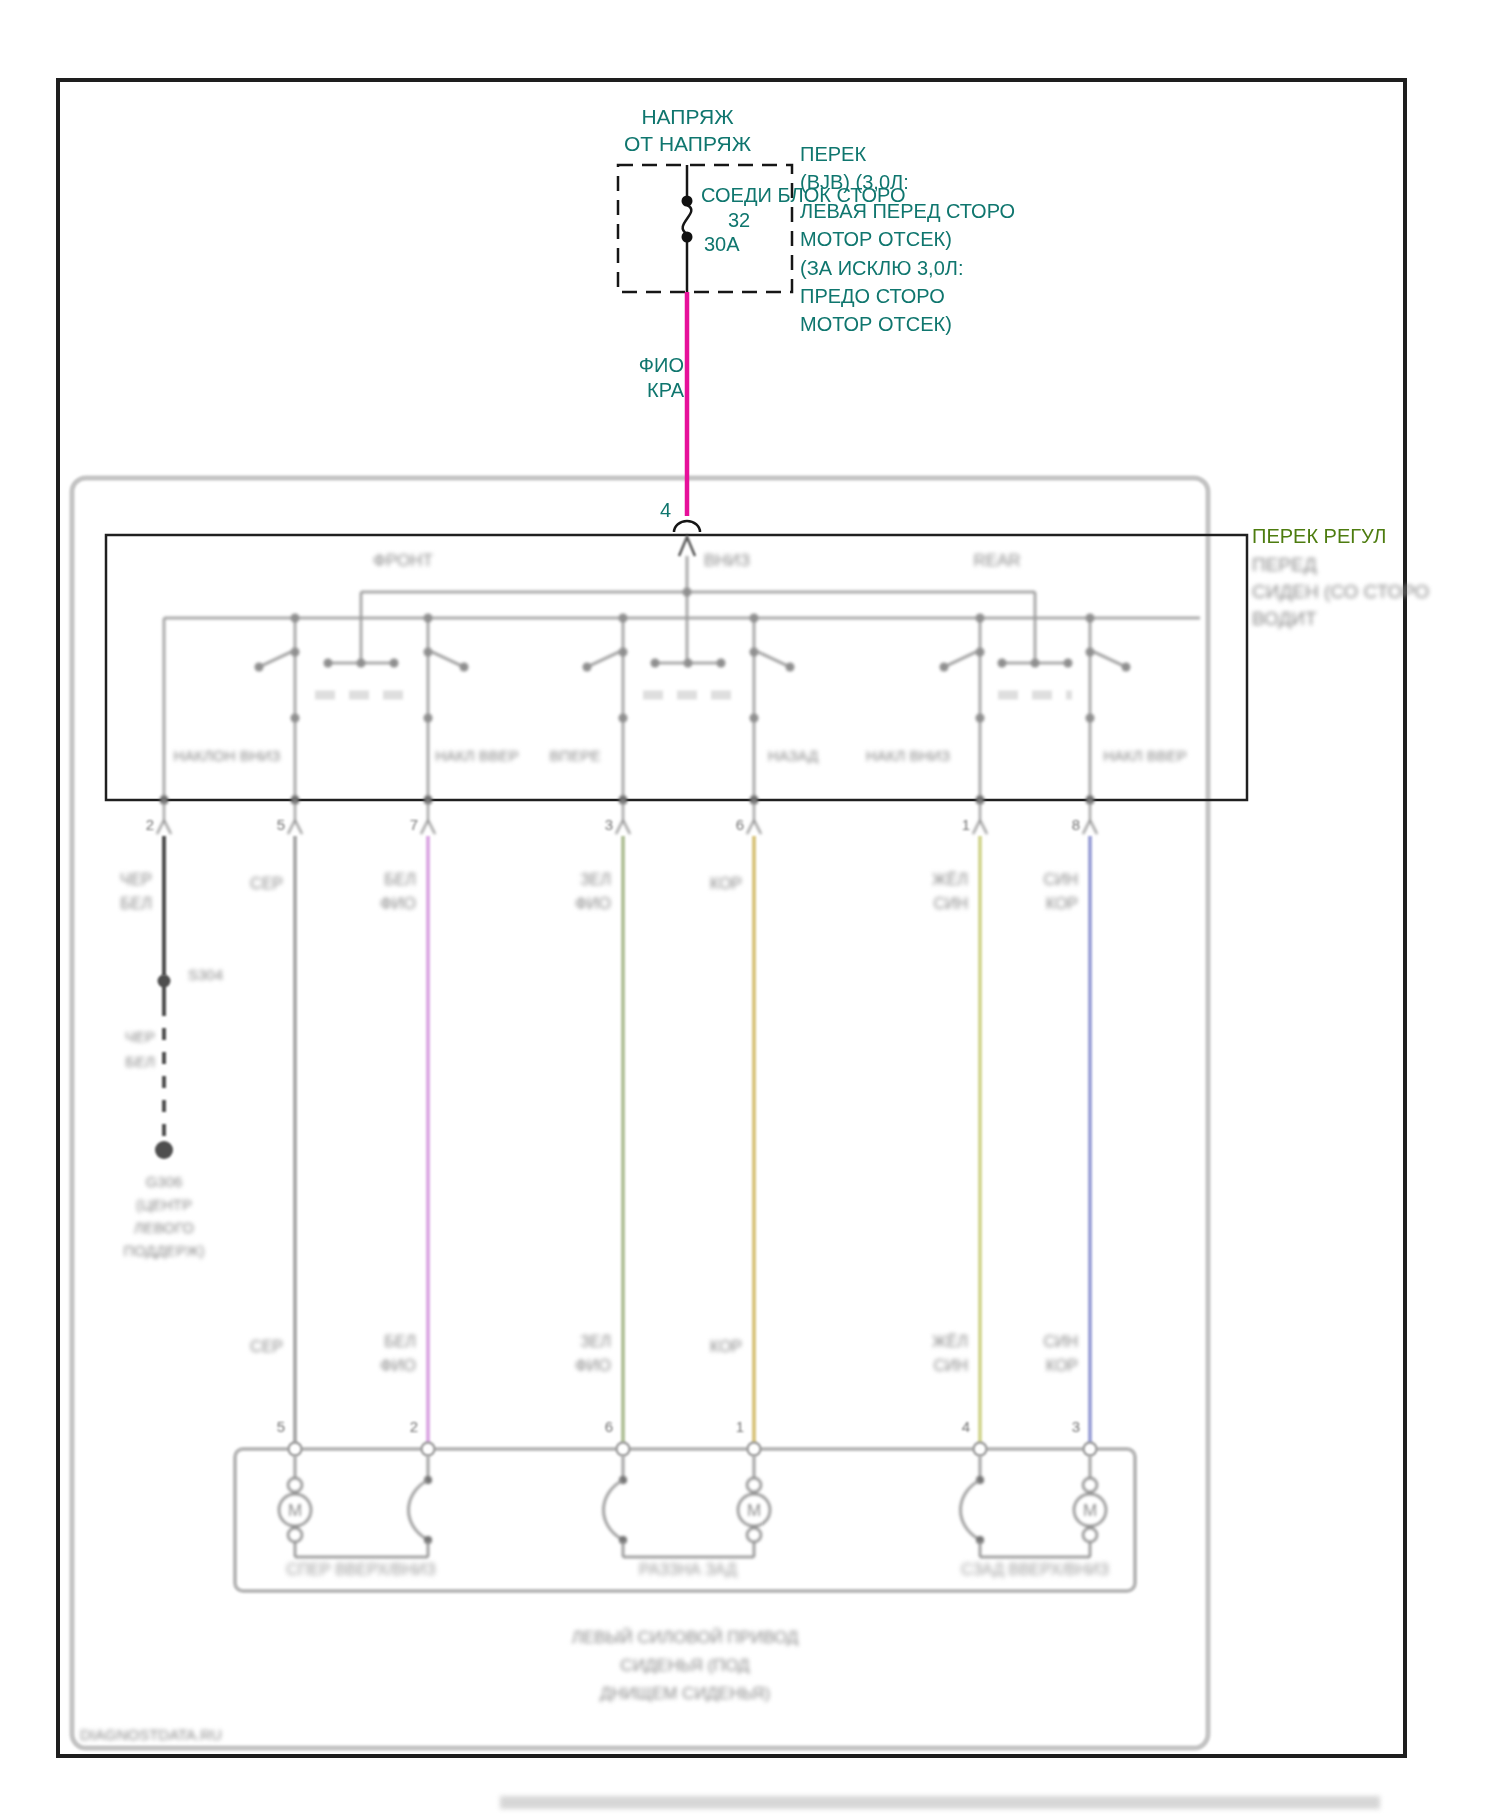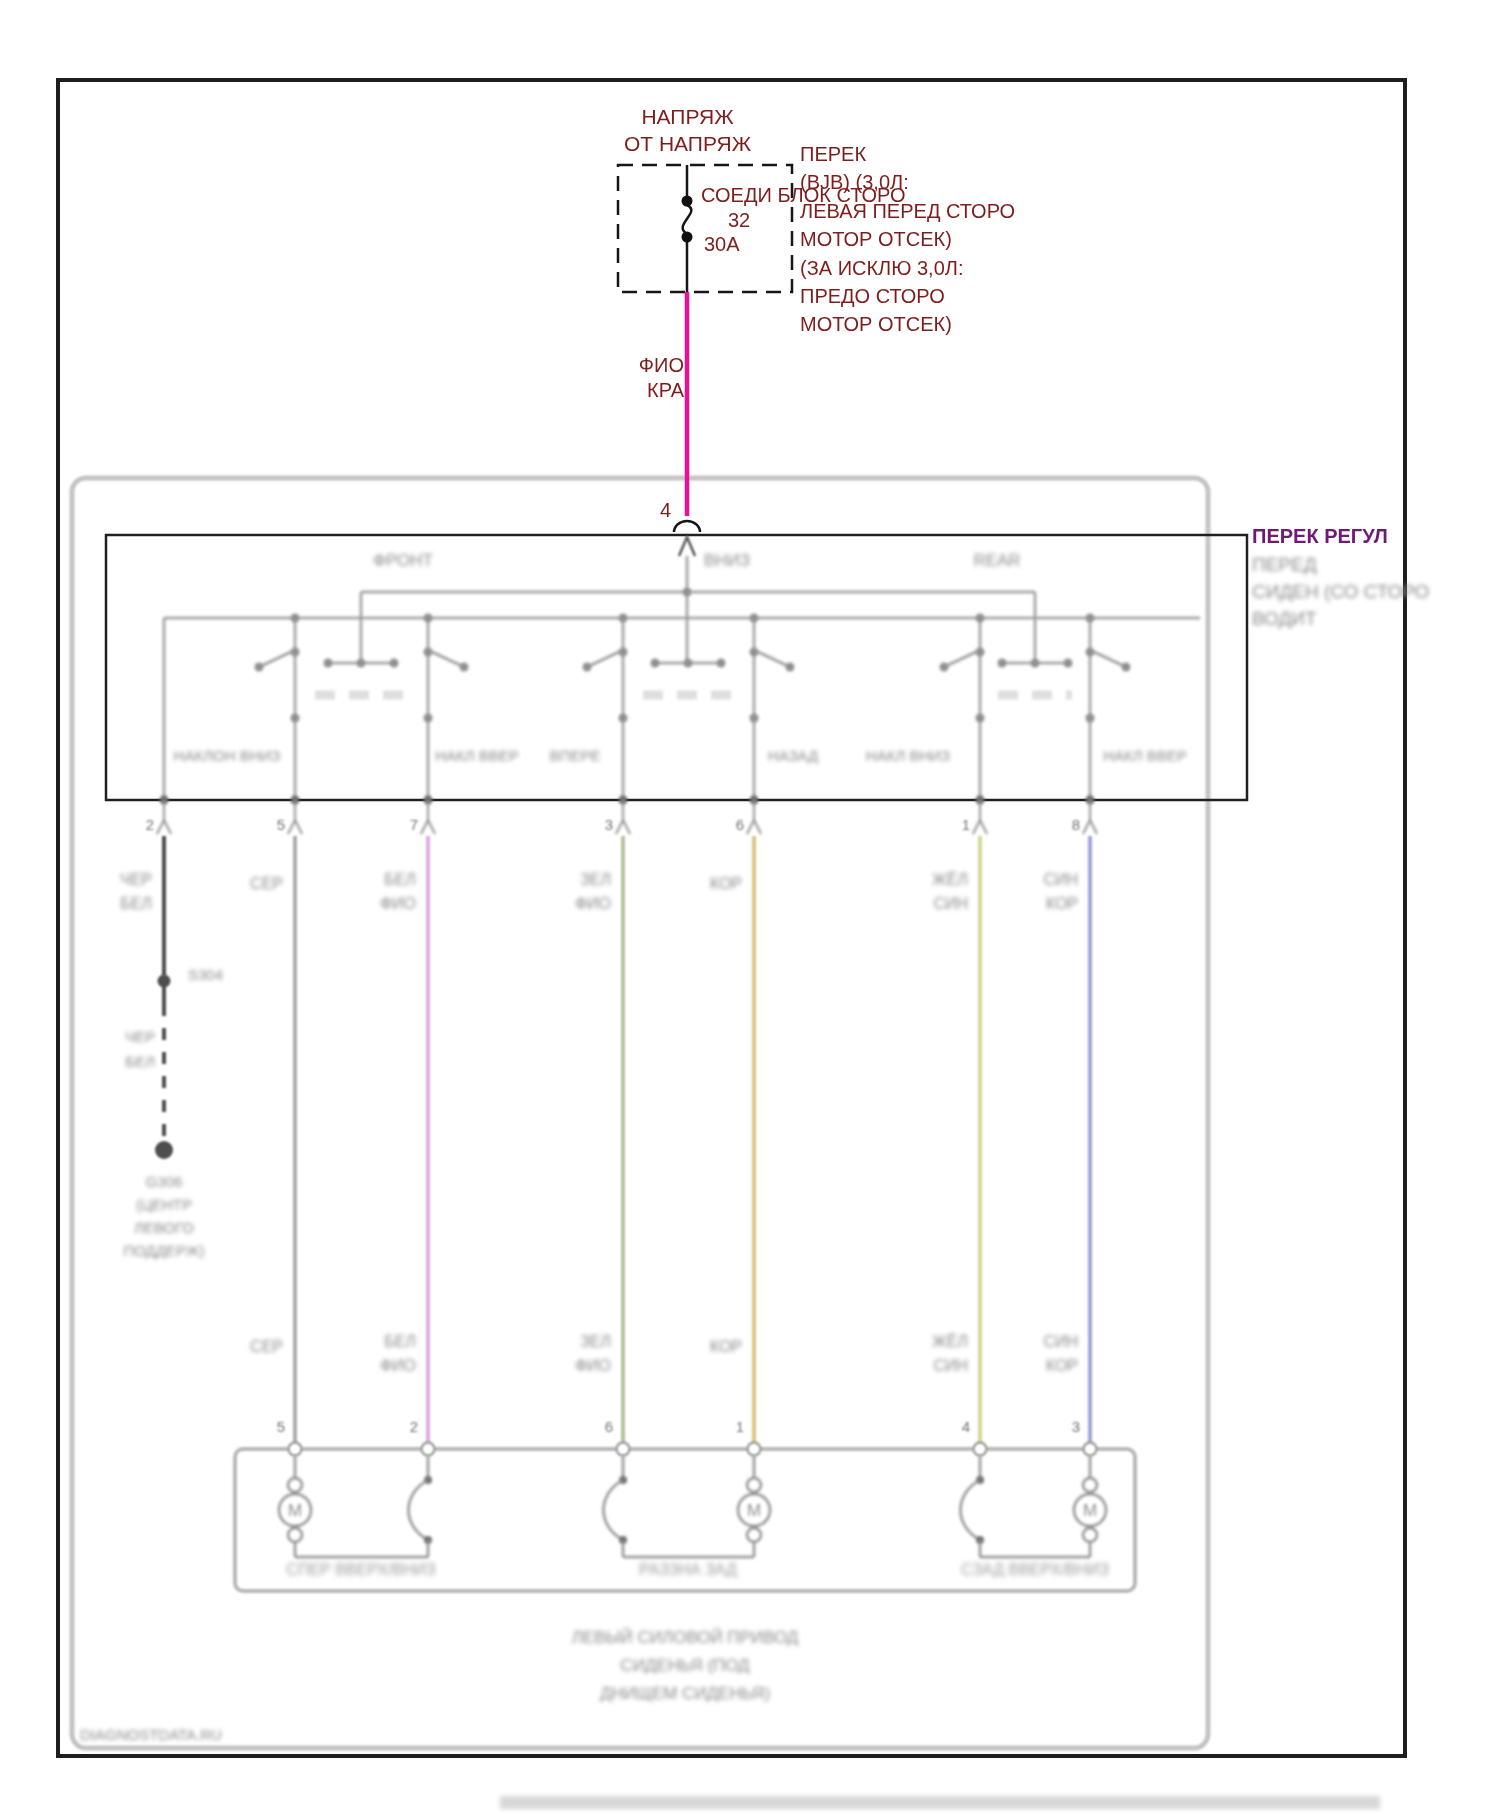"НАПРЯЖ" .t { color: #7f1d1d -> #0f766e }
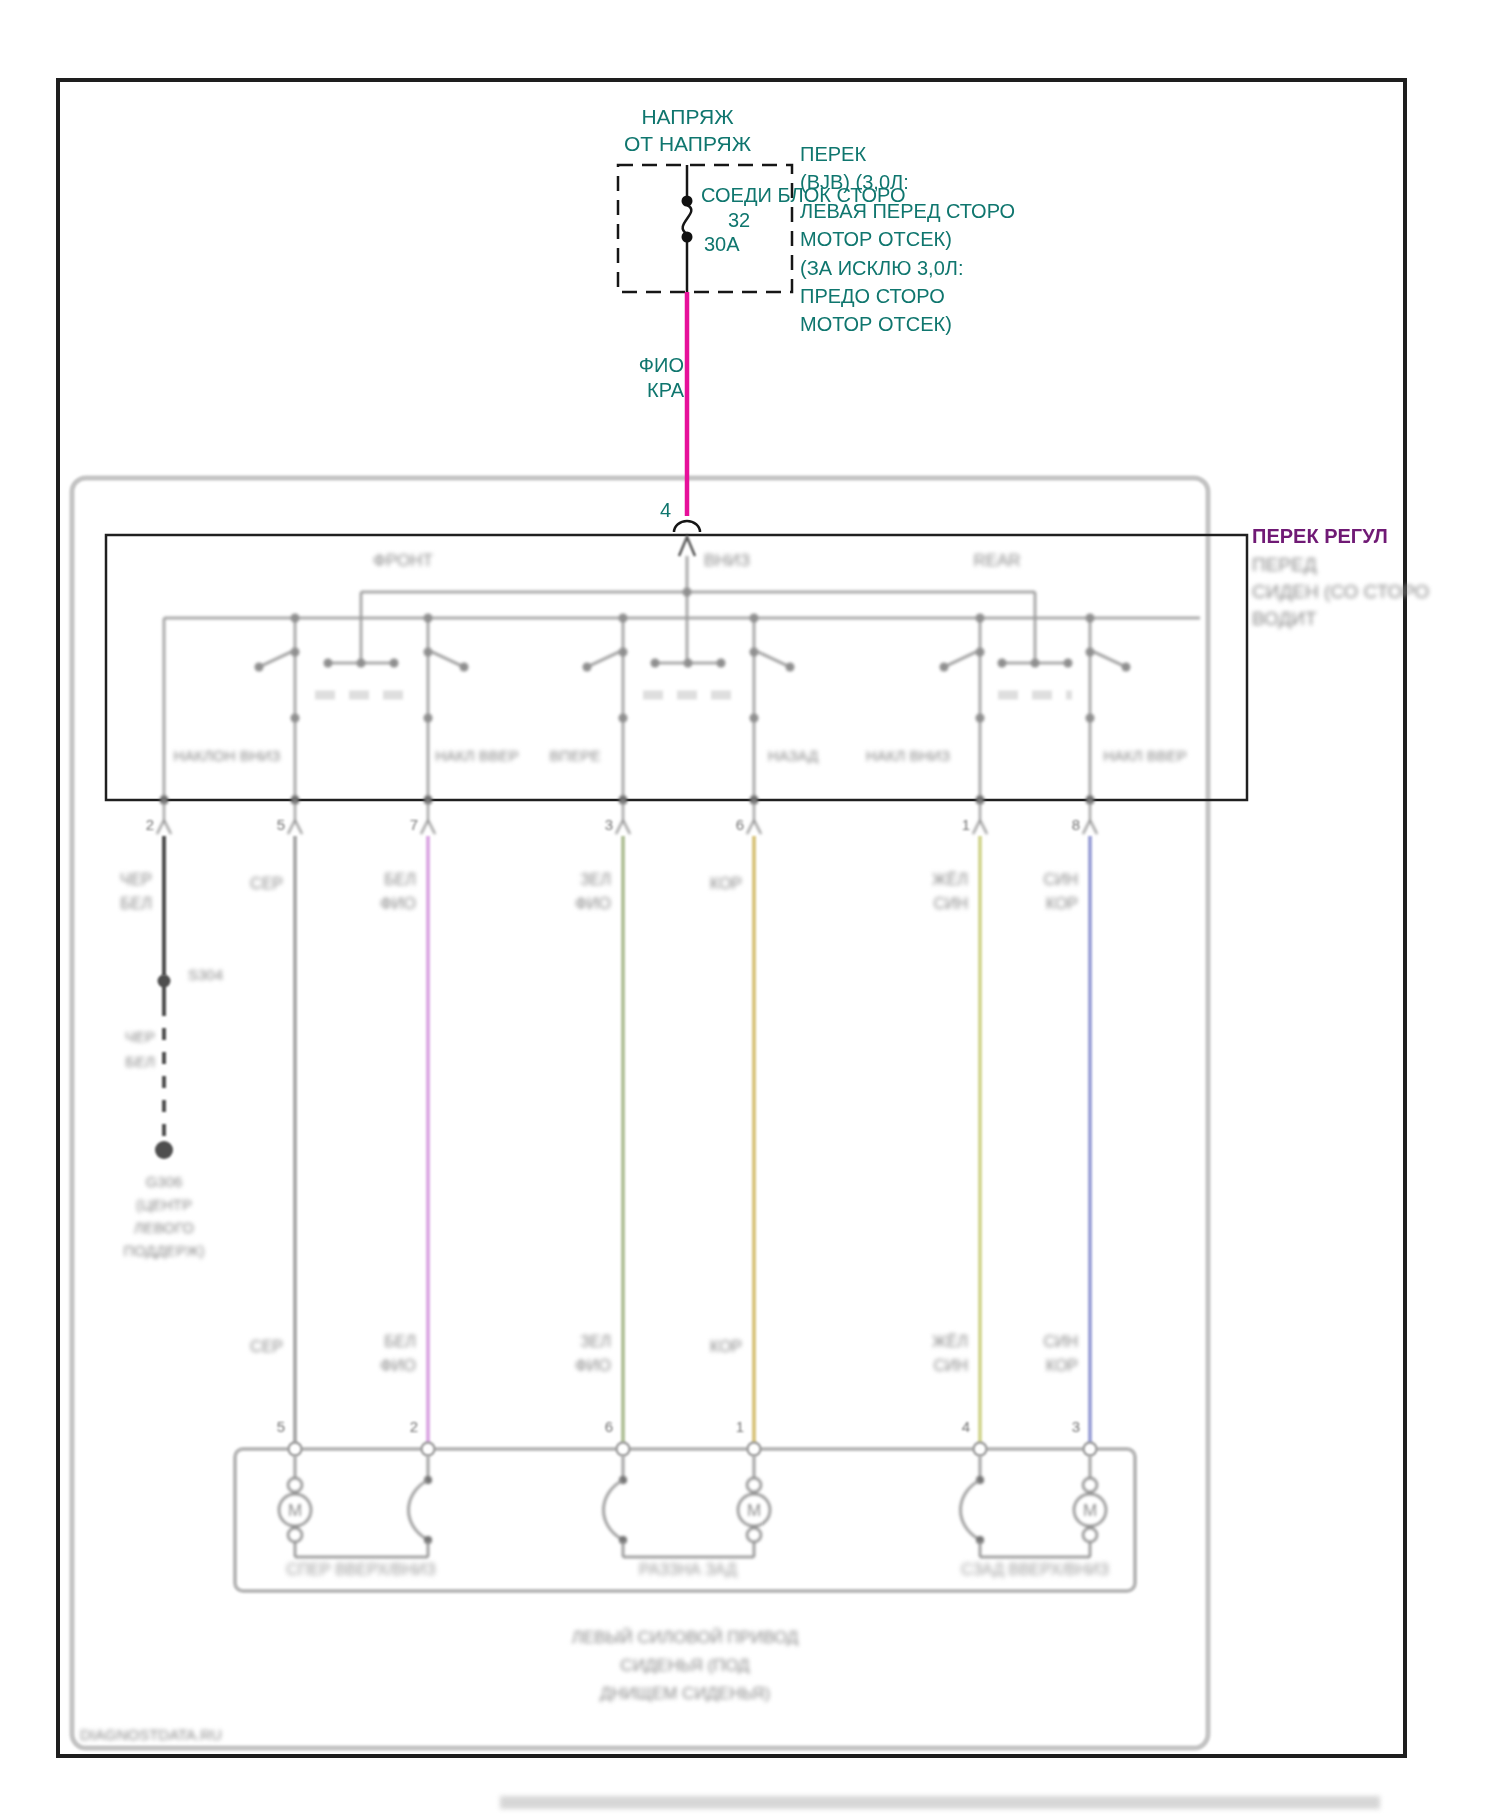"ПЕРЕК РЕГУЛ" div.t { color: #701a75 -> #4d7c0f; font-weight: bold -> none }
